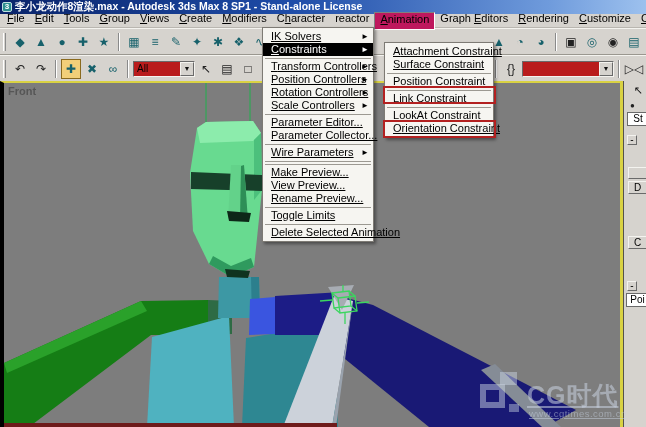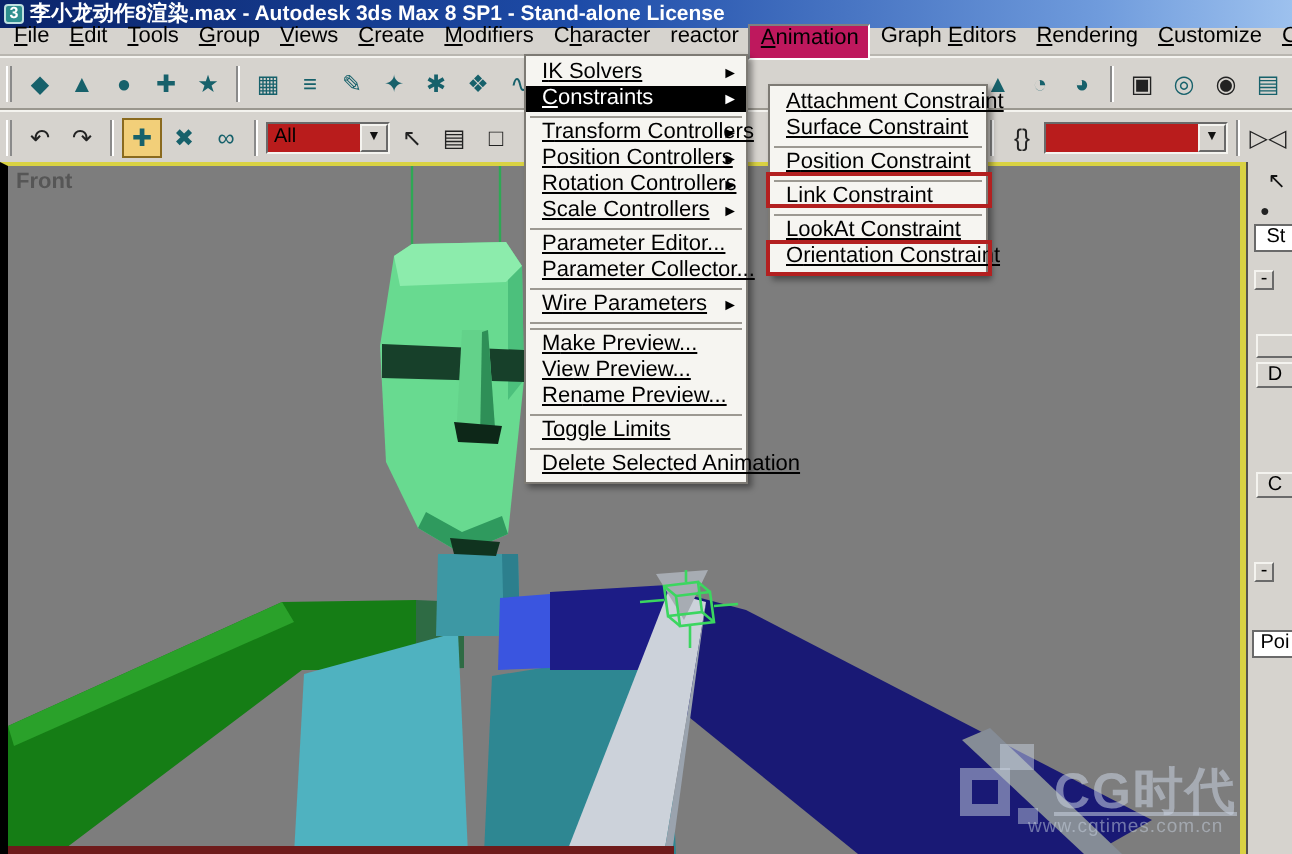"Poi" div.sp-abs { margin-top: 22px -> none }
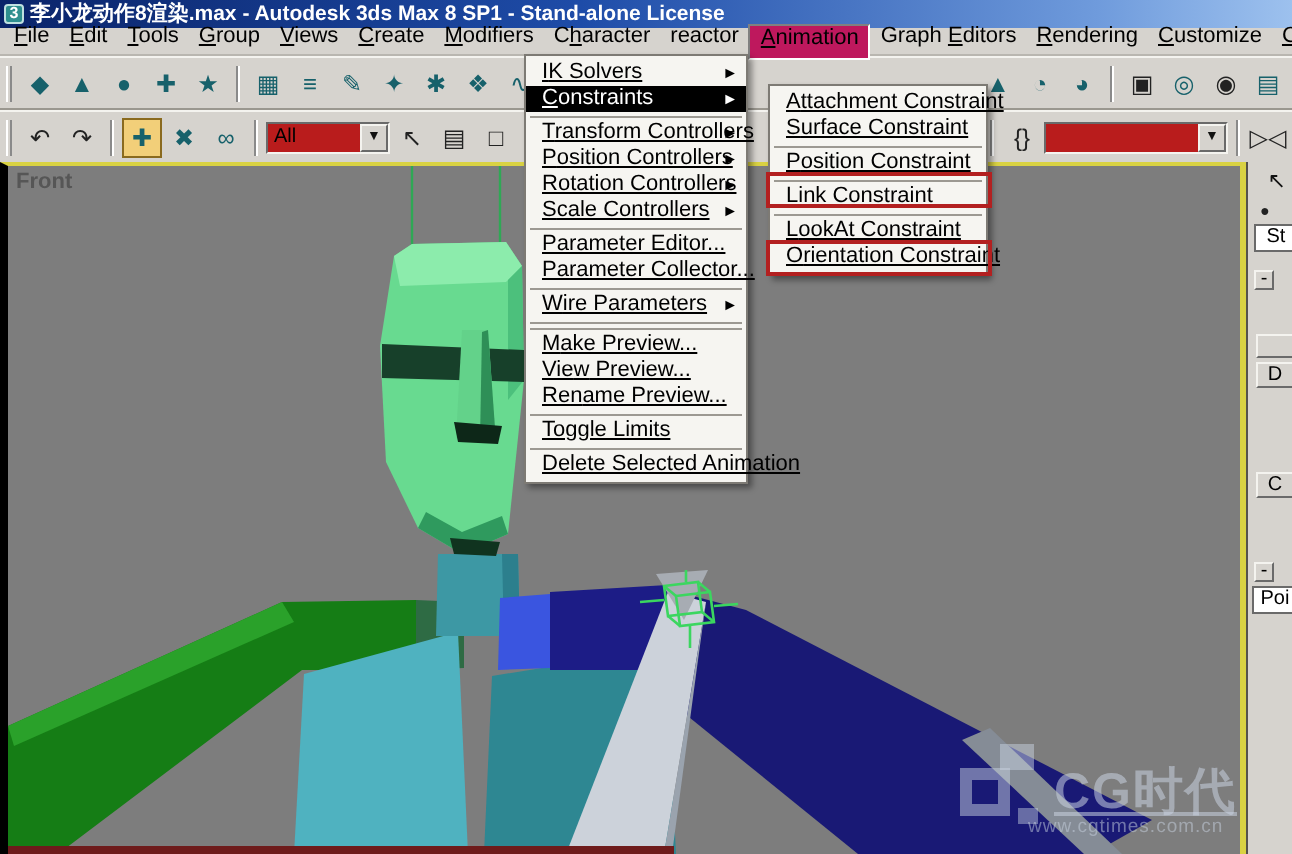"www.cgtimes.com.cn" .wm-url { left: 36px -> 51px; text-decoration: none -> underline }
